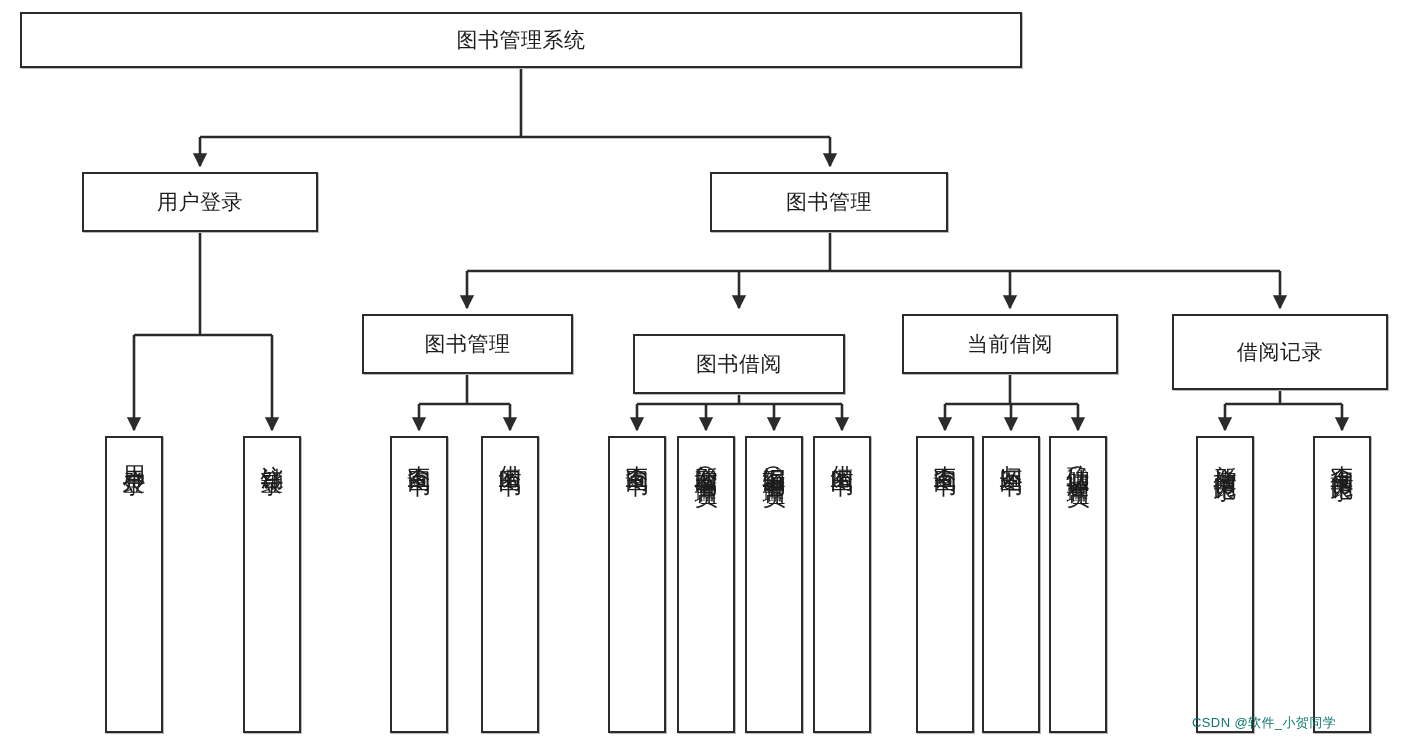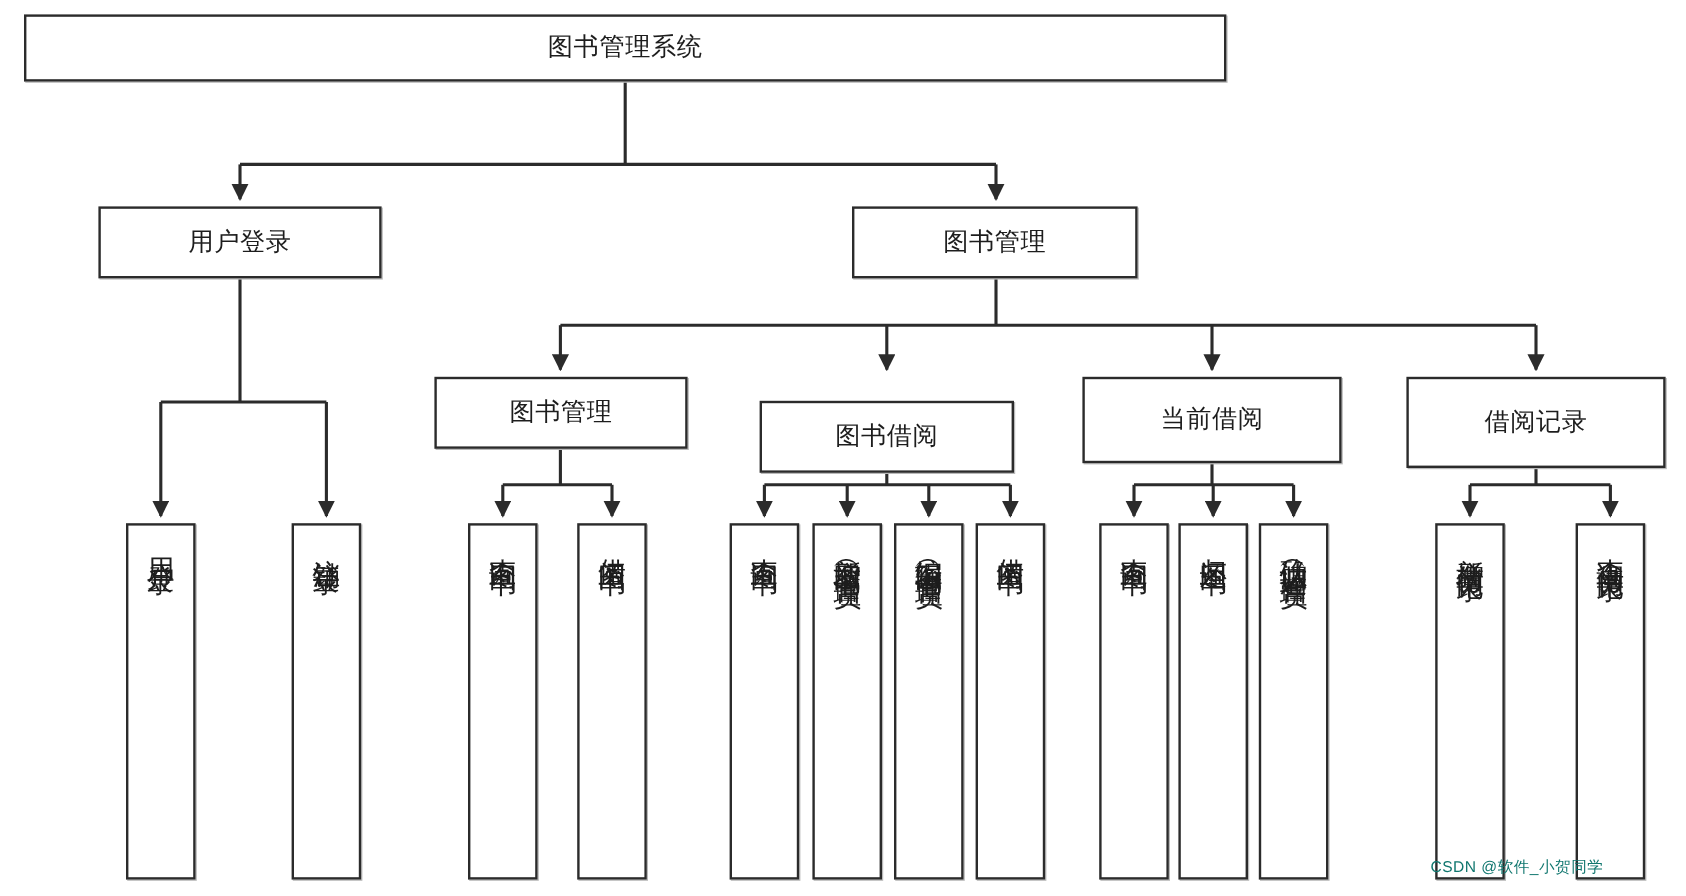"当前借阅" div.node { height: 72px -> 60px }
